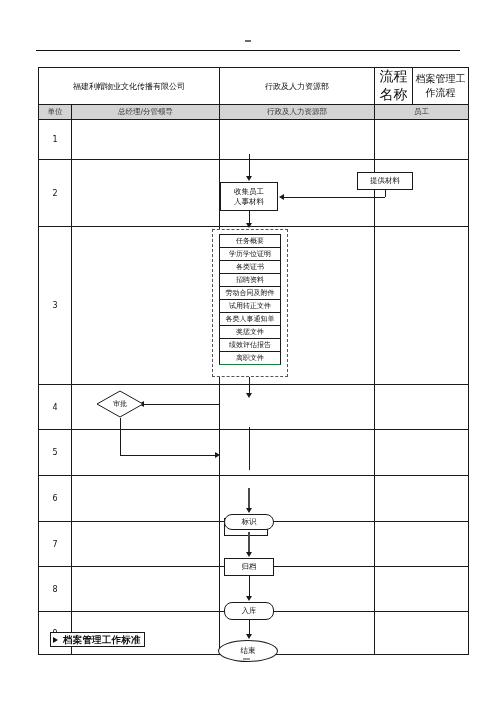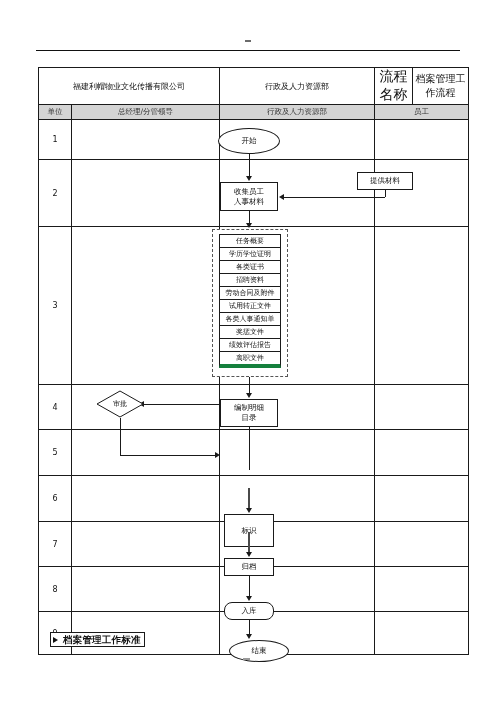"开始" div.shape { html: <div> <span>开始</span> </div> -> none }
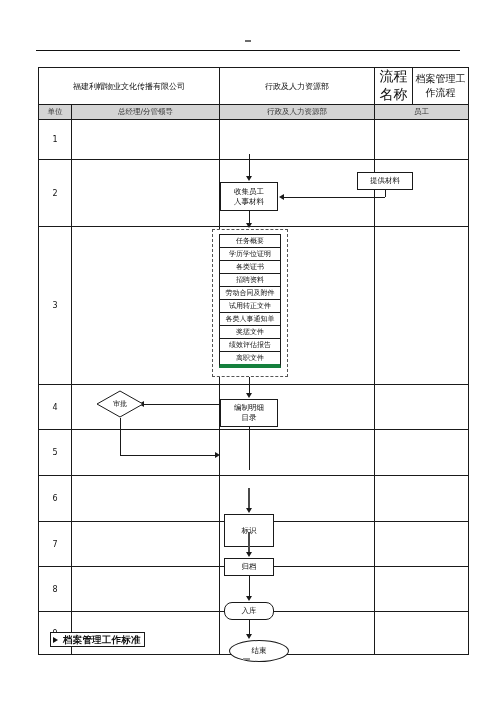"离职文件" .doclist .item:last-child { border-bottom: 4px solid #15803d -> 1px solid #15803d }
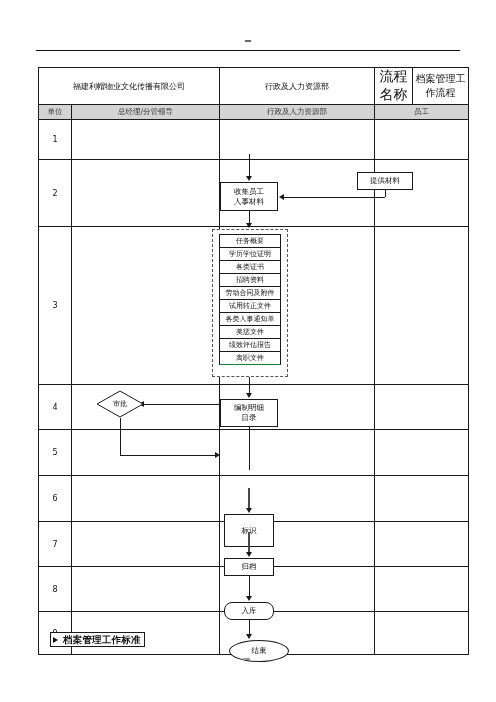"编制明细" div.shape { html: <div> <span>编制明细</span> <span>目录</span> </div> -> none }
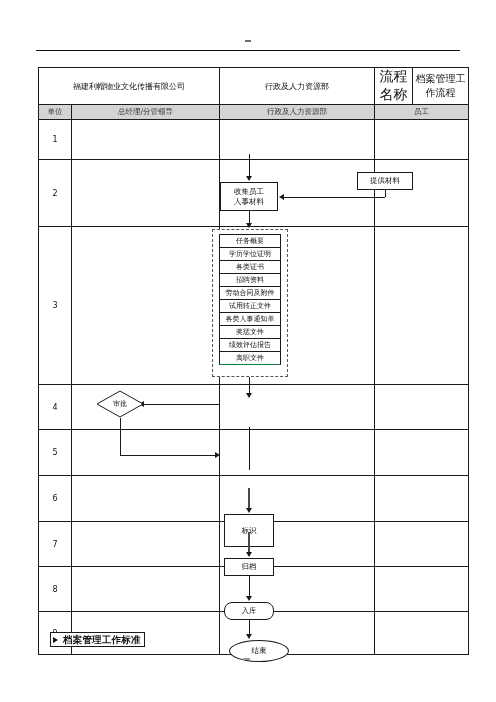"标识" div.shape { border-radius: none -> 8px; height: 33px -> 16px }
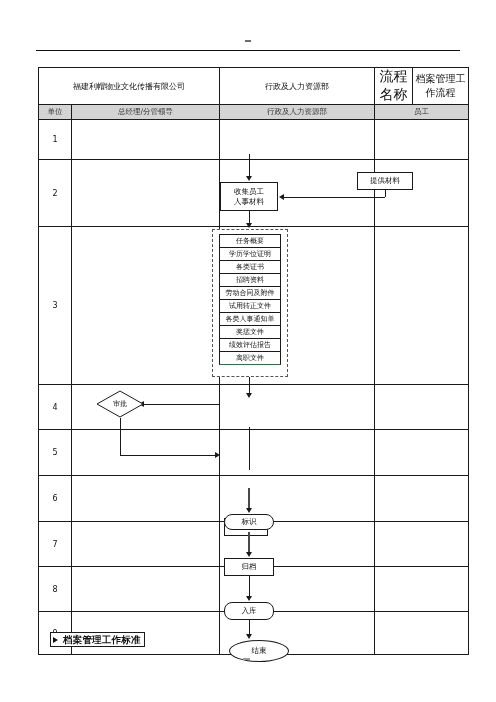"结束" div.shape { left: 195px -> 184px }
